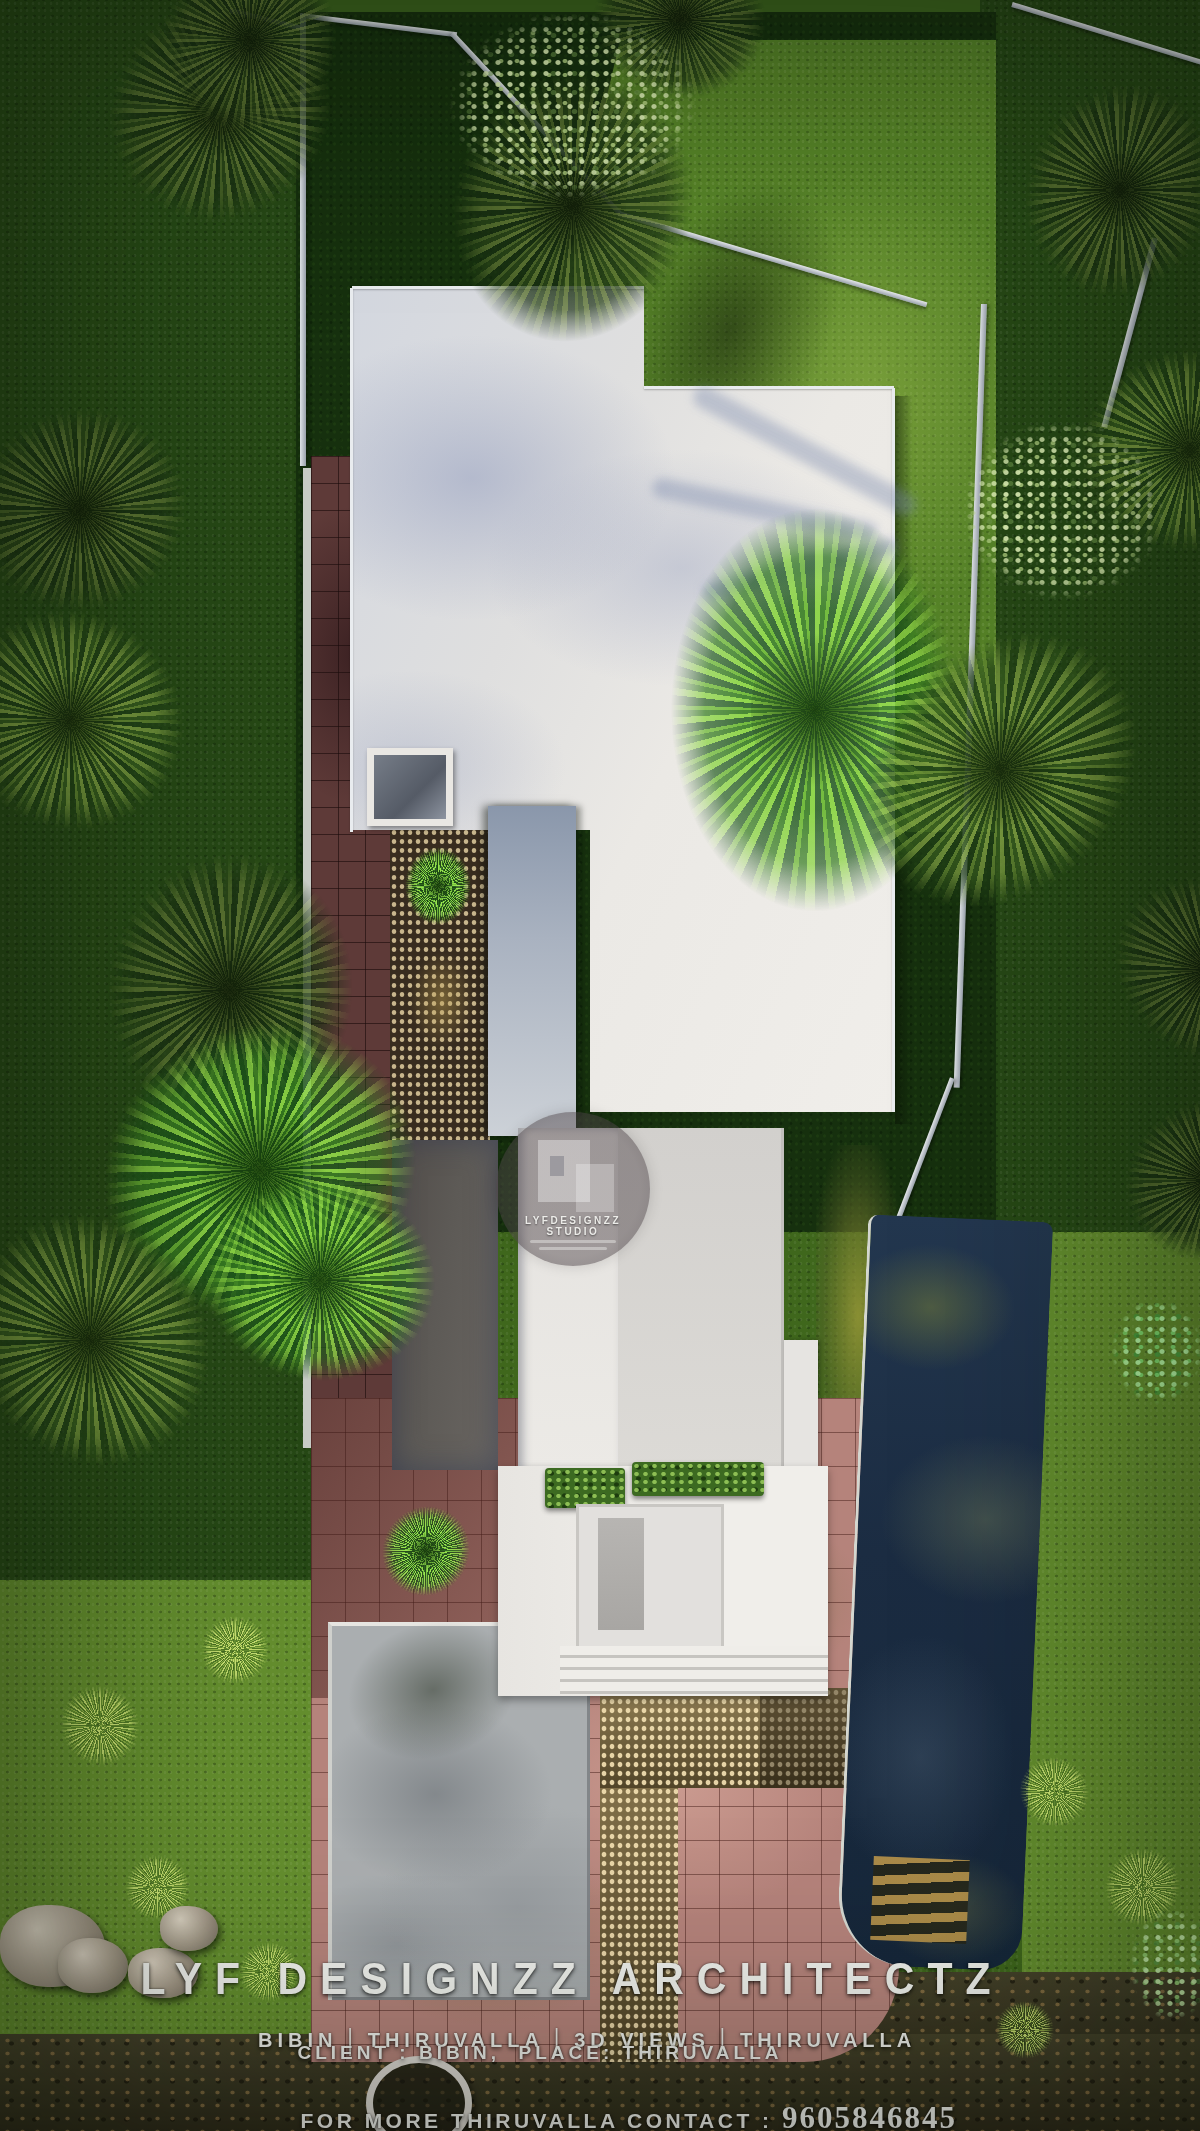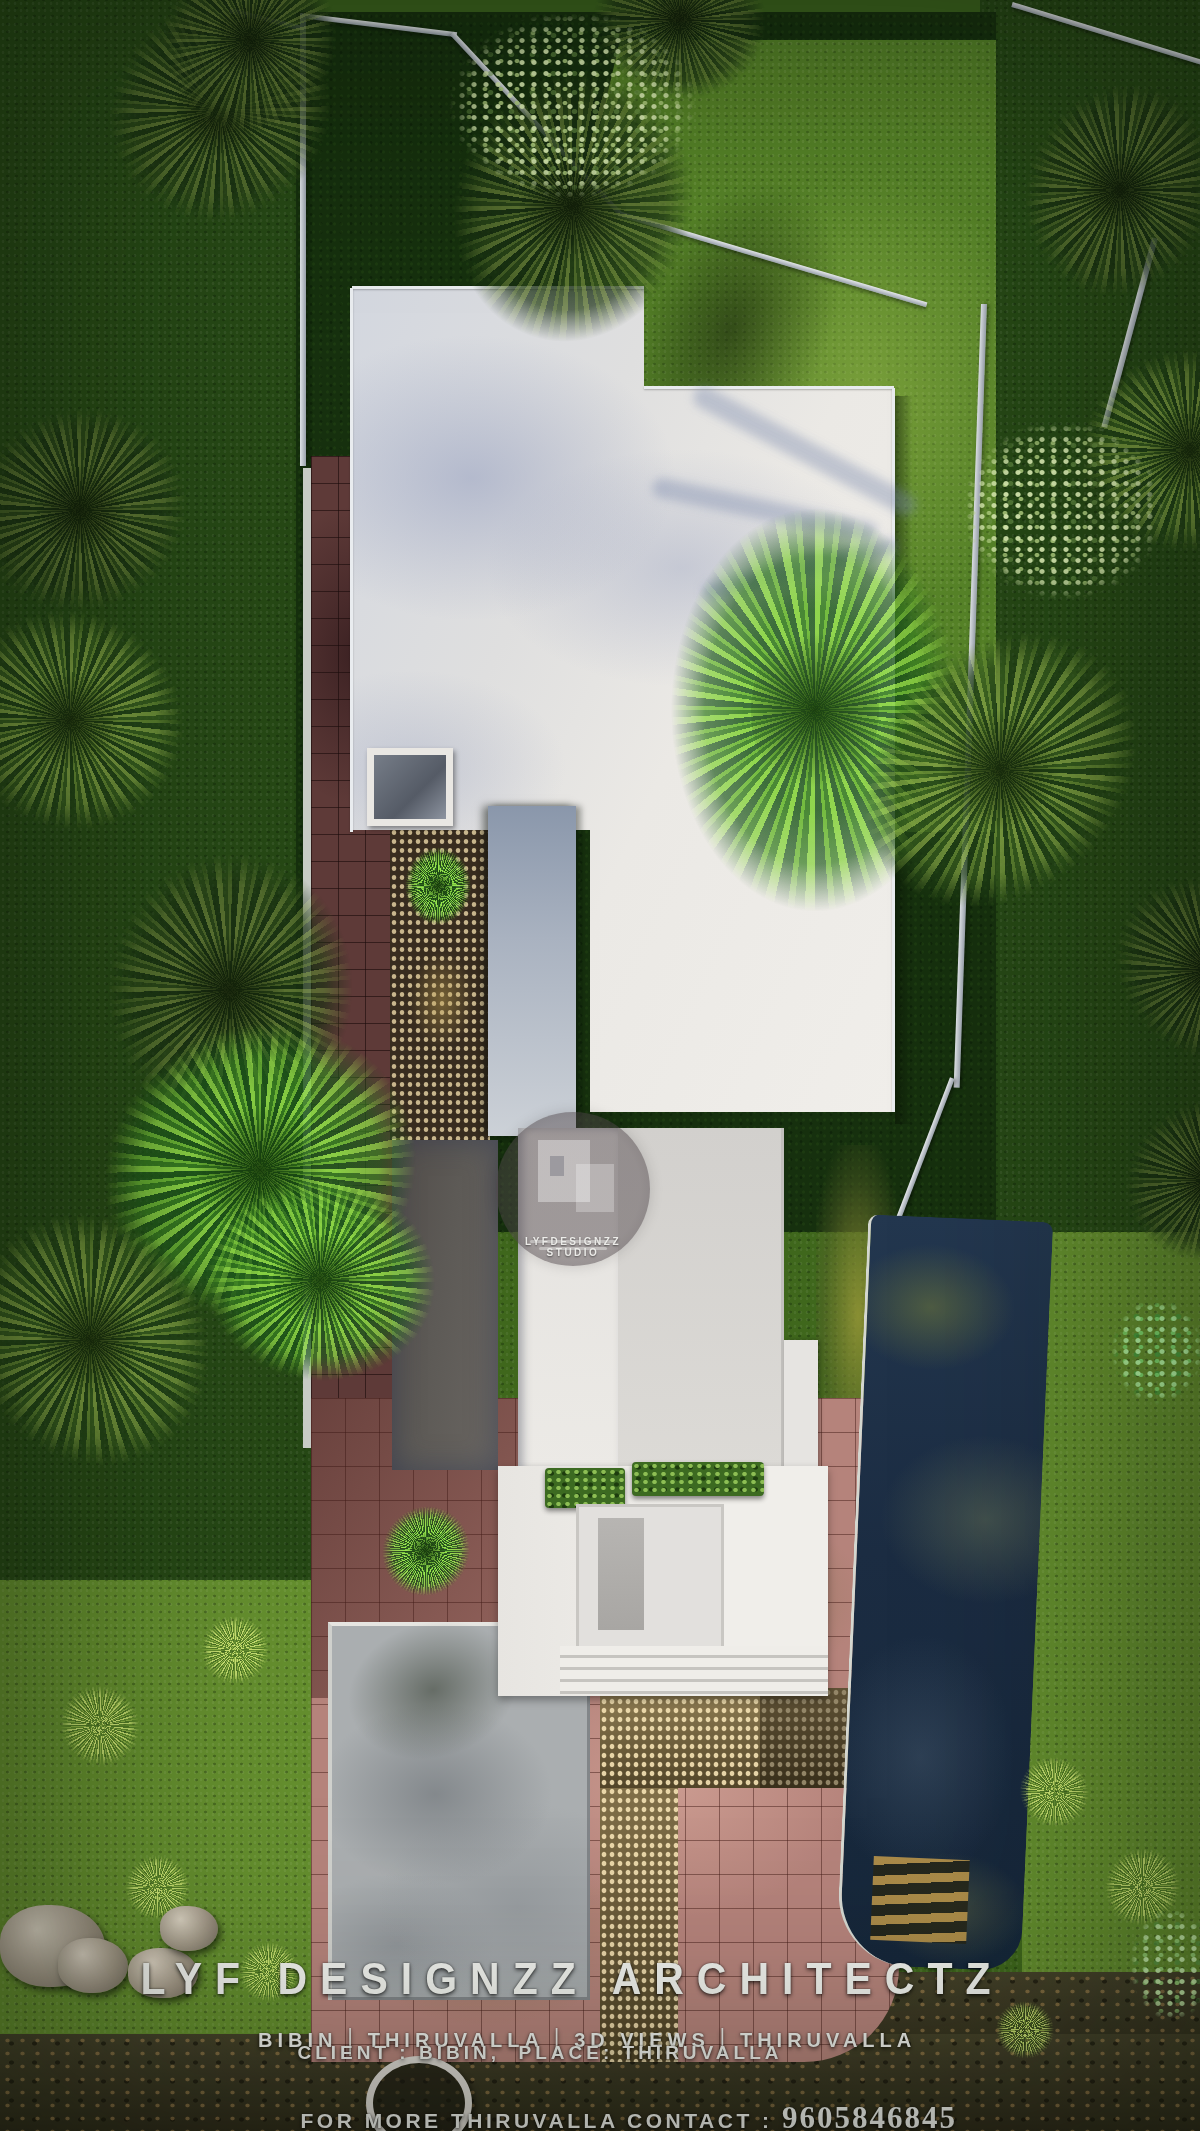"LYFDESIGNZZ STUDIO" div.wm-text { top: 124px -> 103px }
